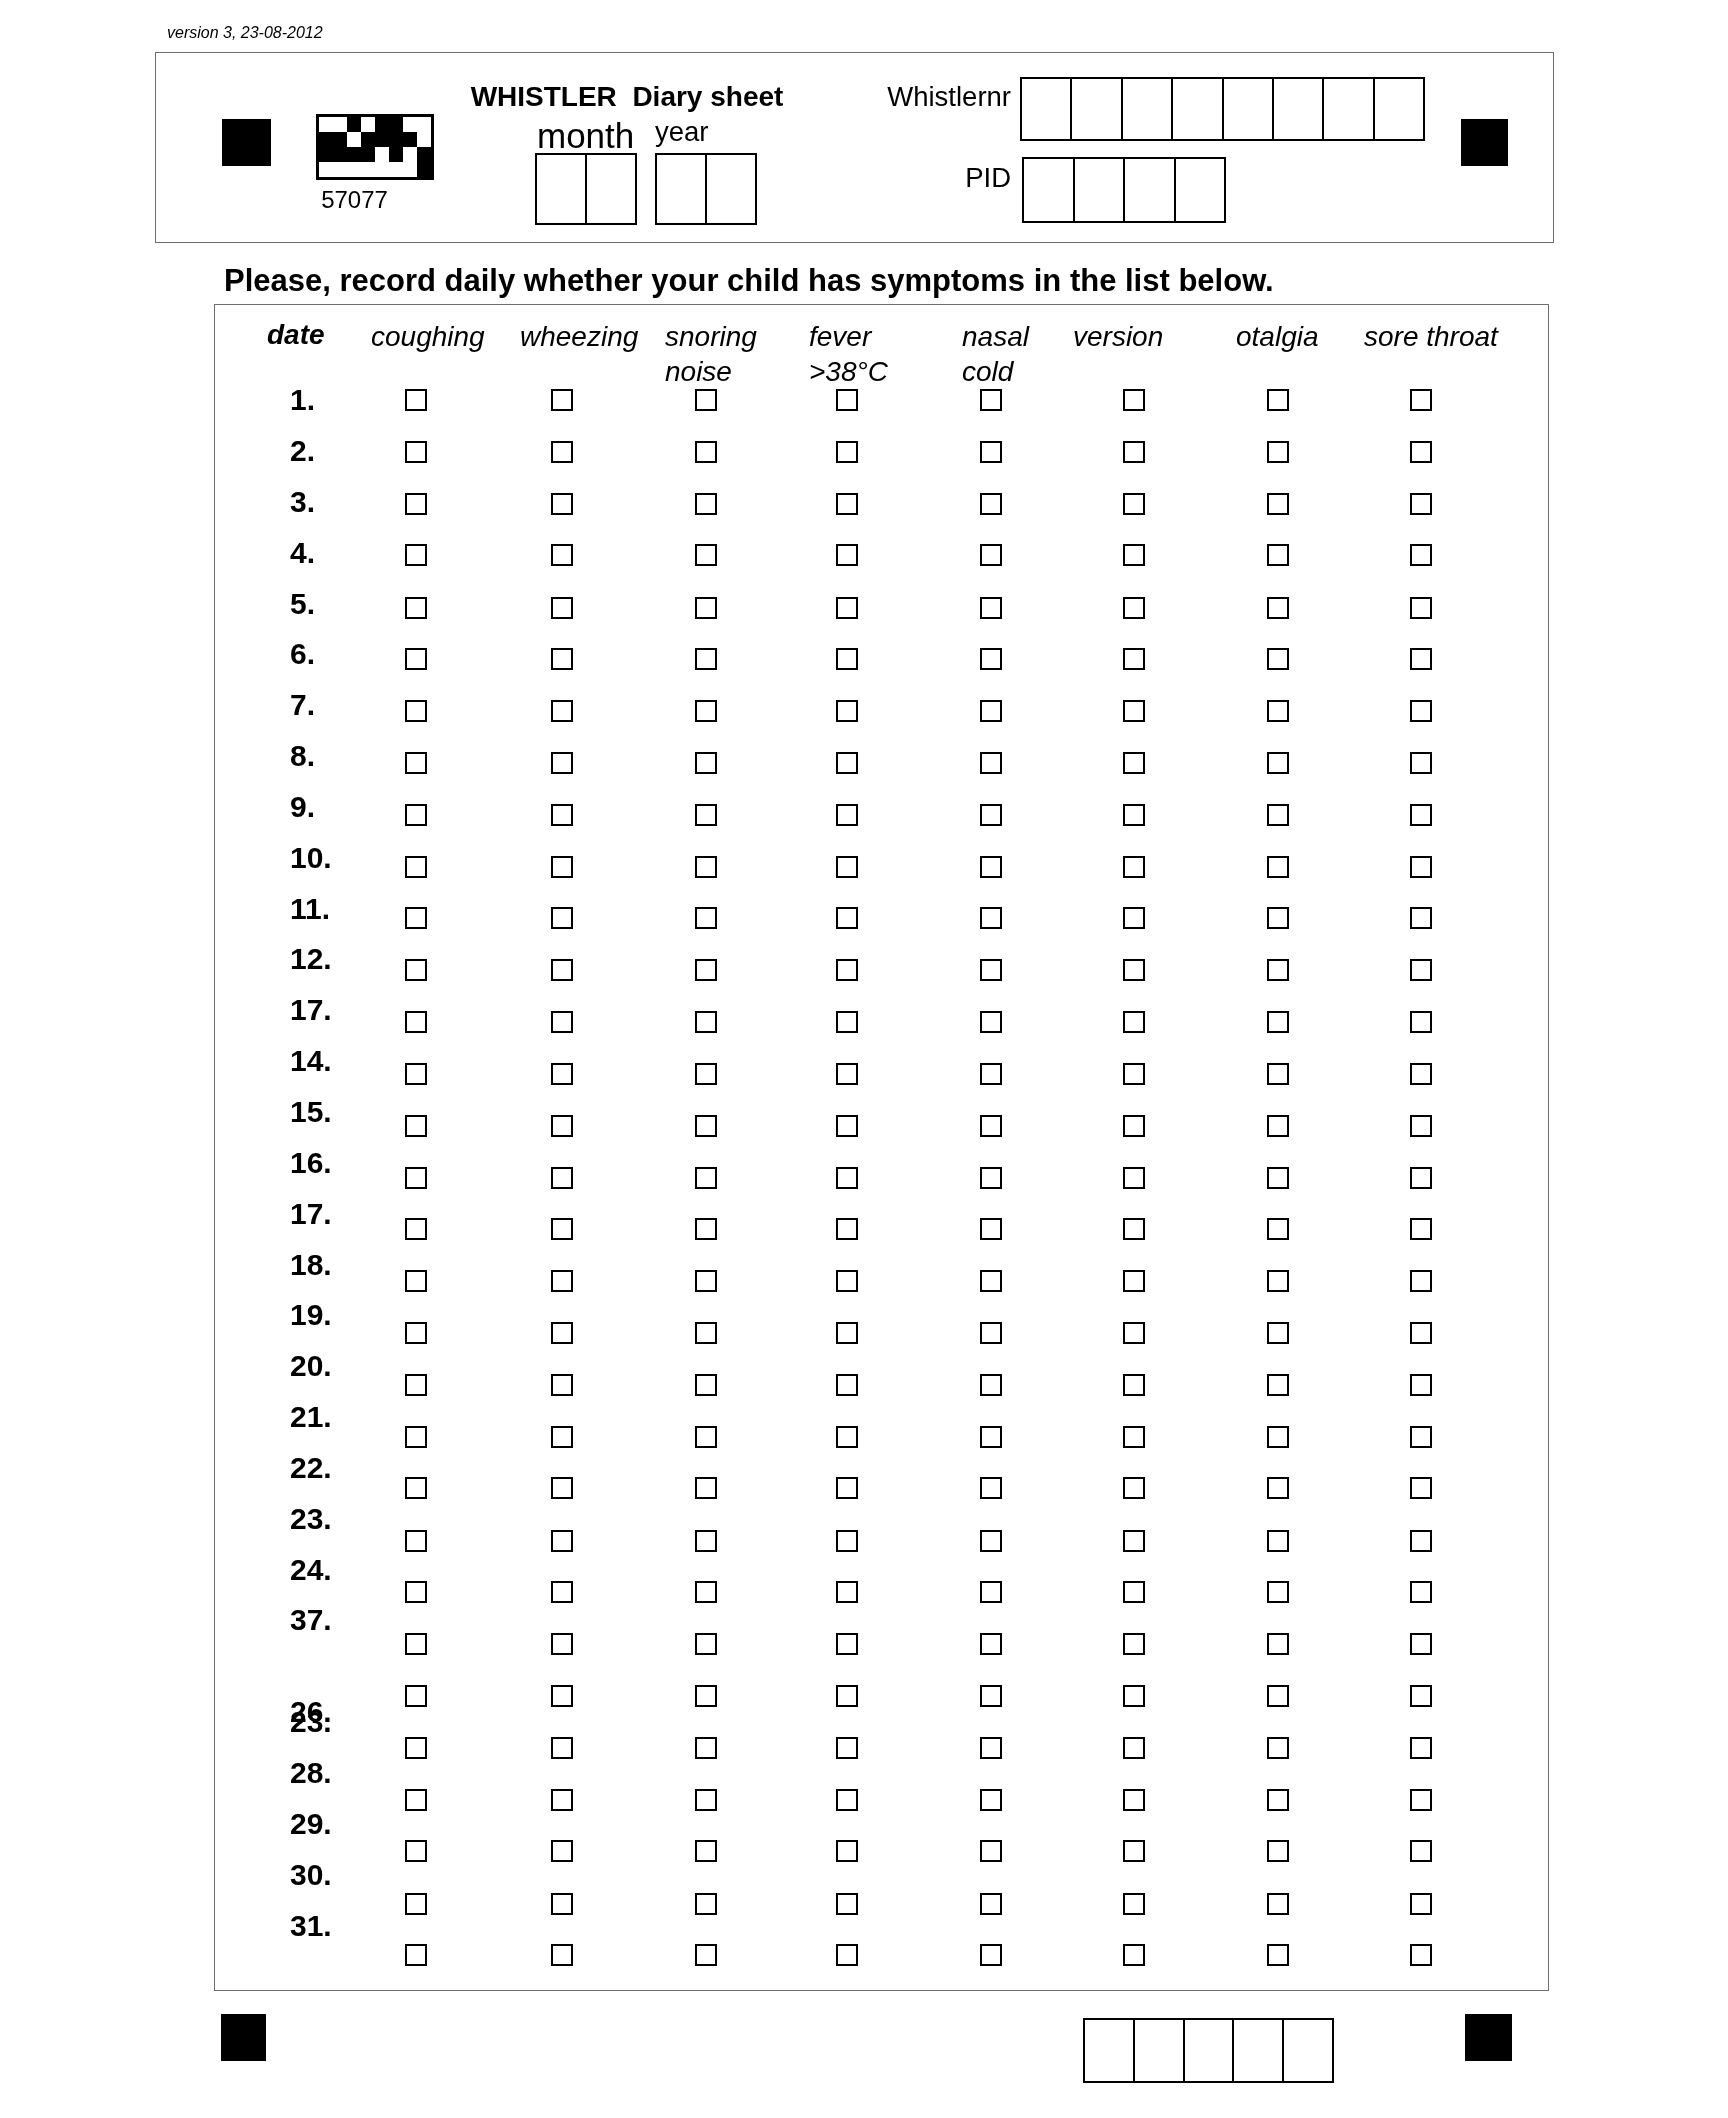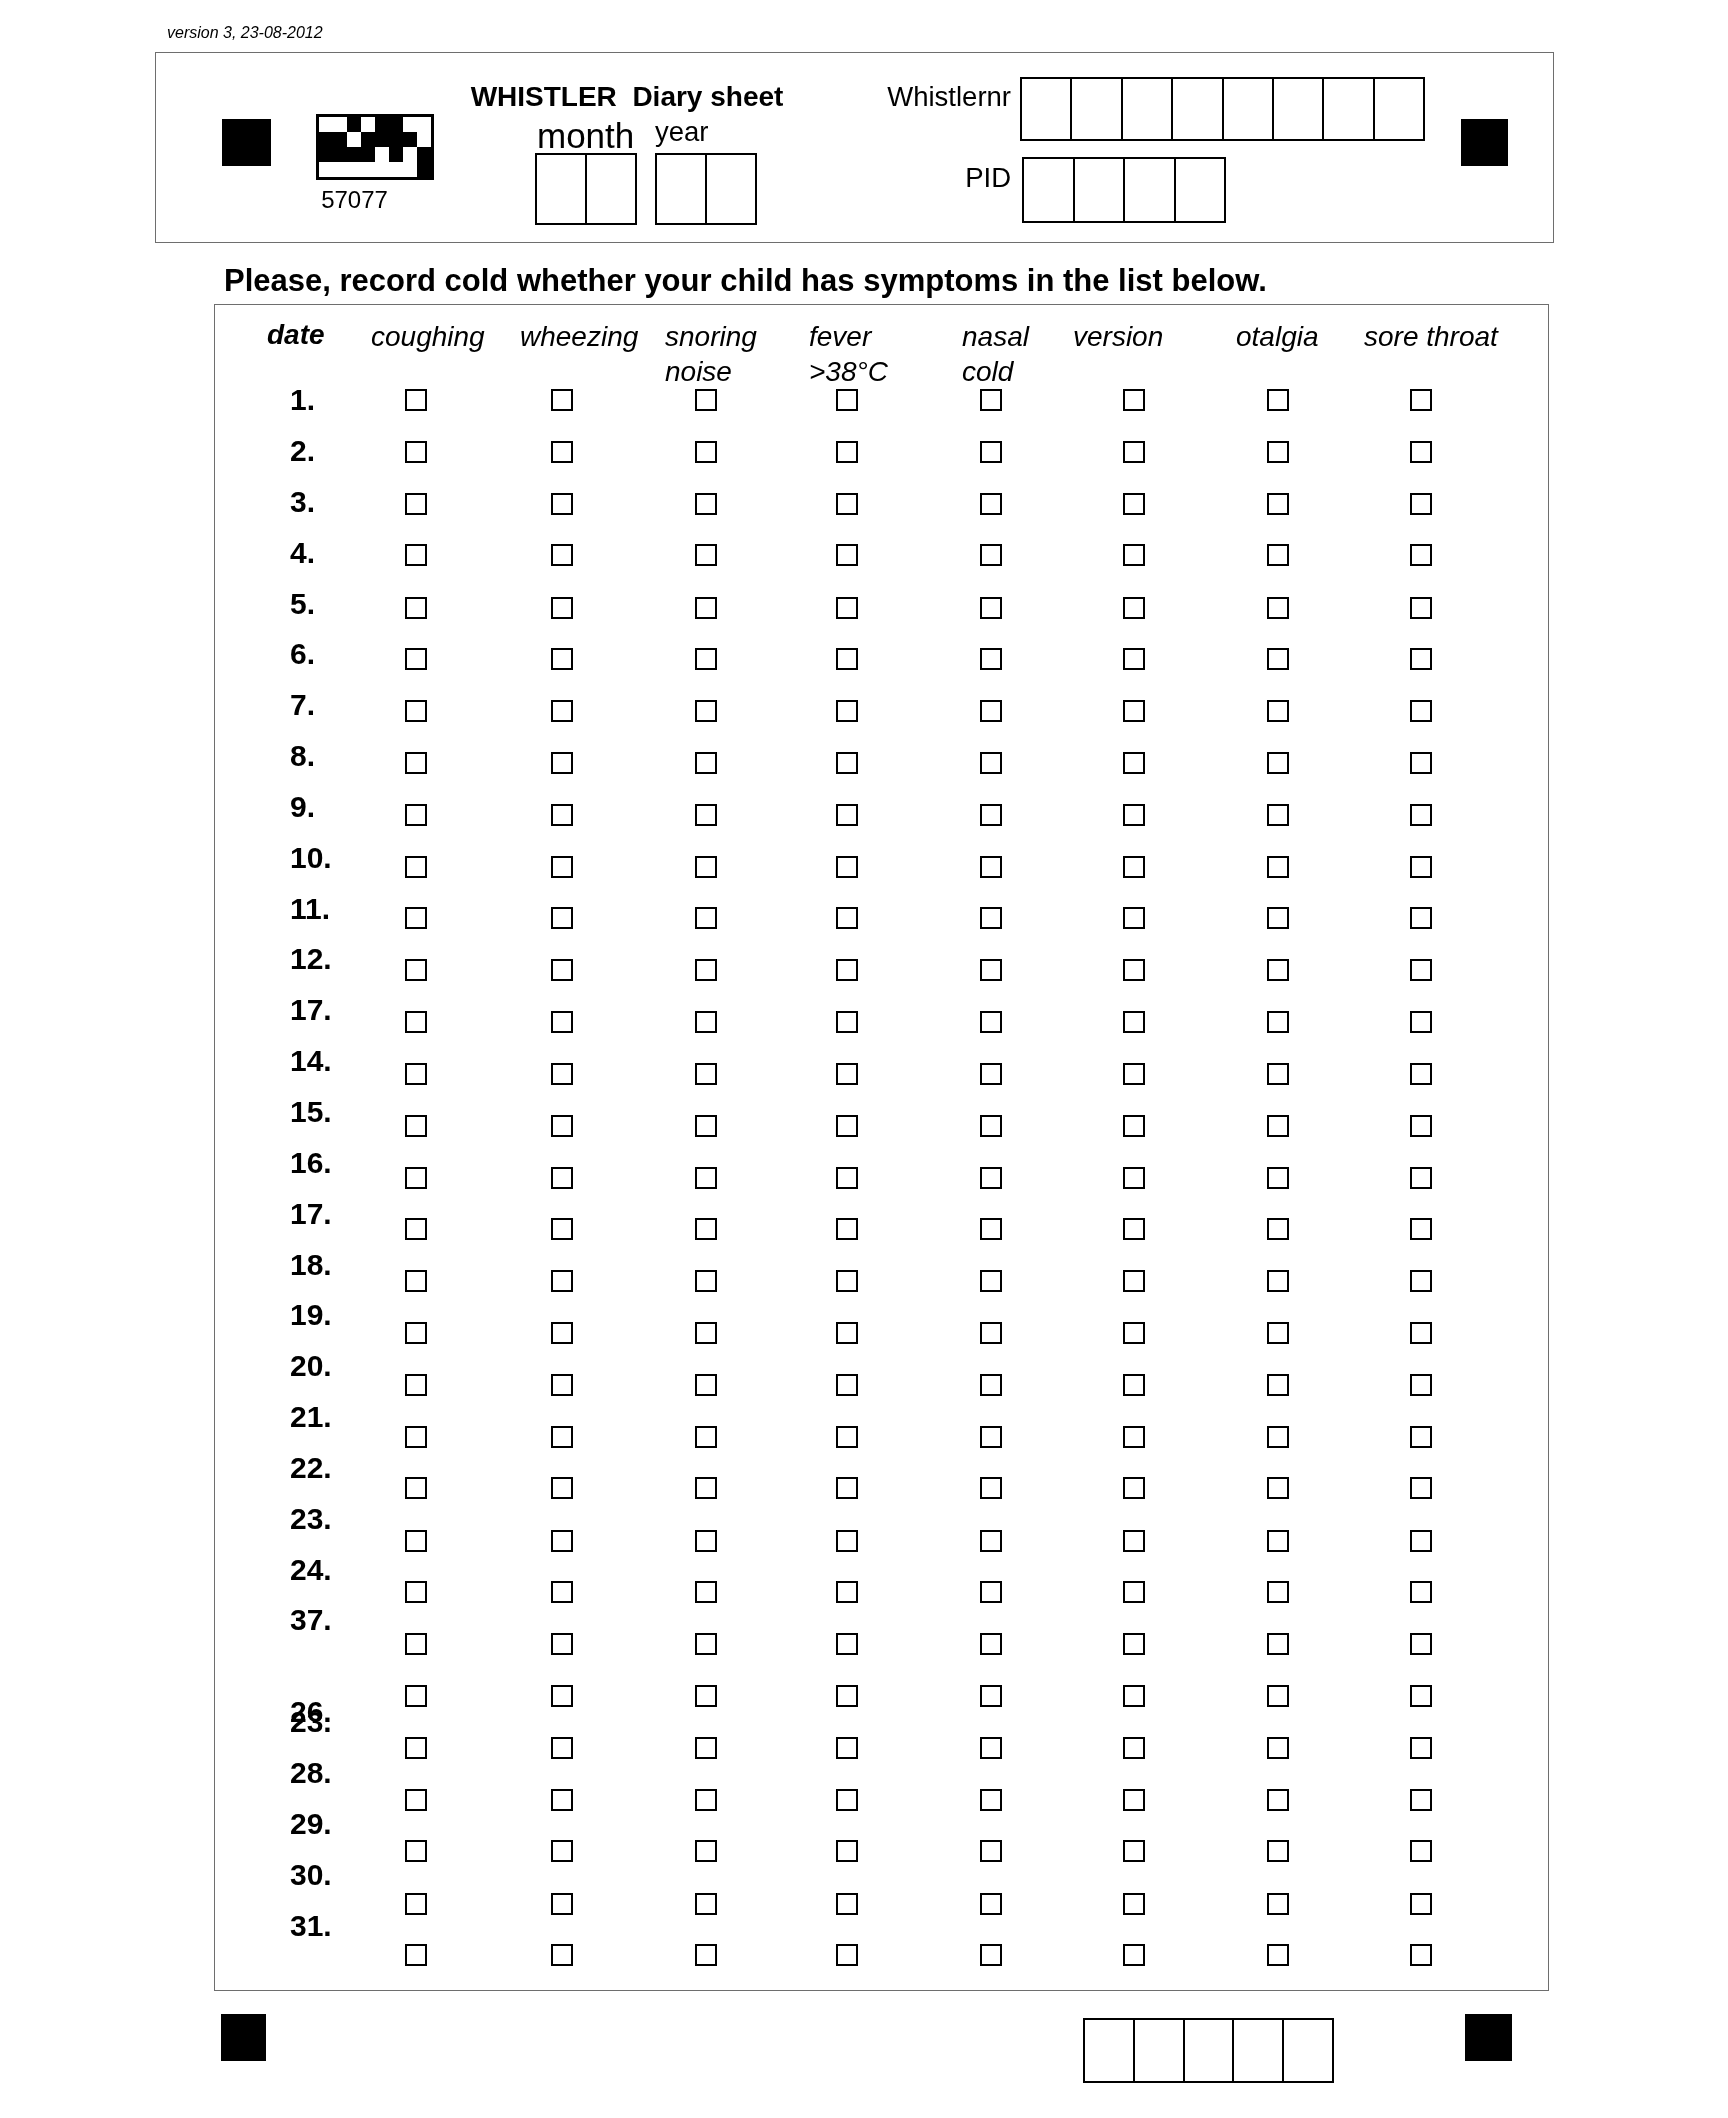"Please, record cold whether your" div.abs { text: cold -> daily }
